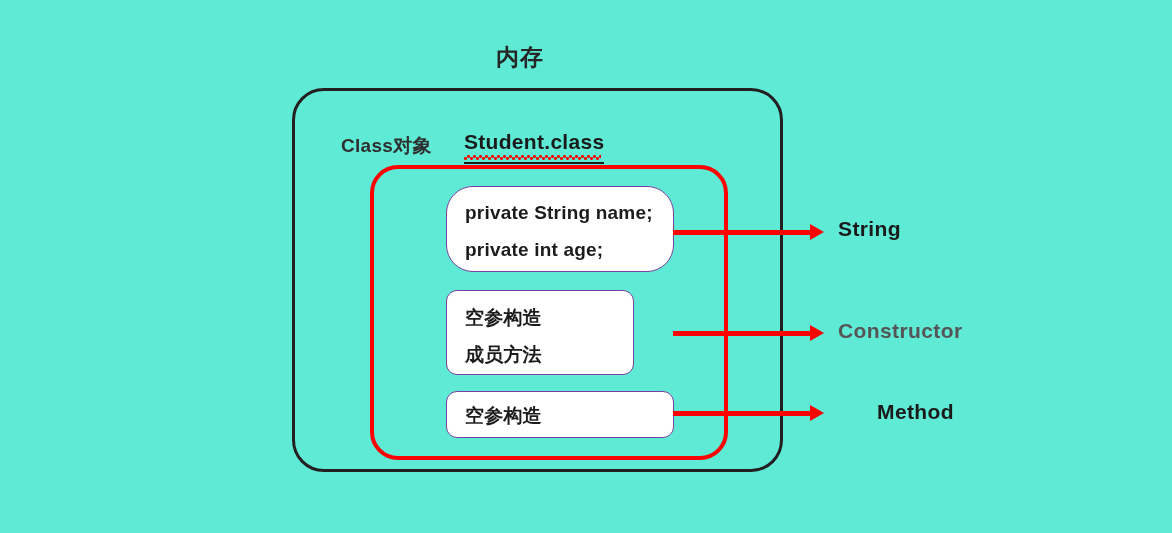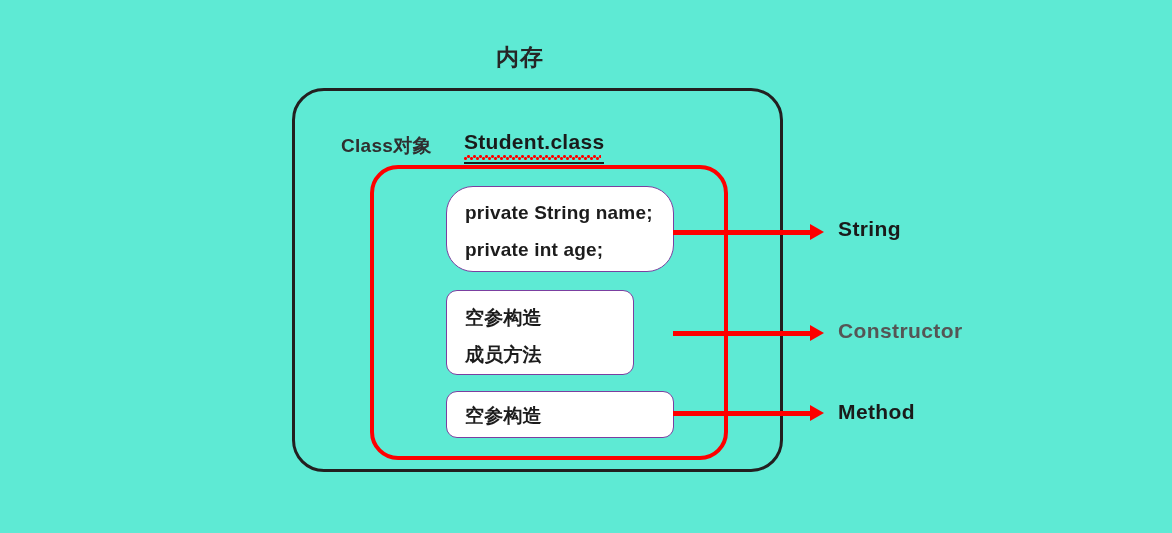"Method" #callout-method { margin-left: none -> 39px }
